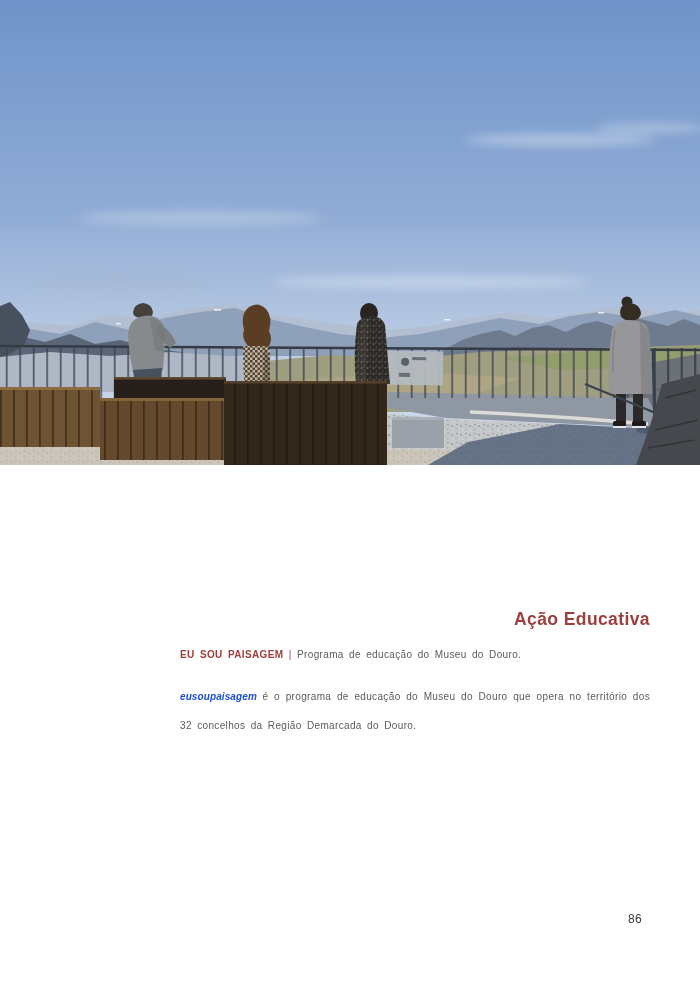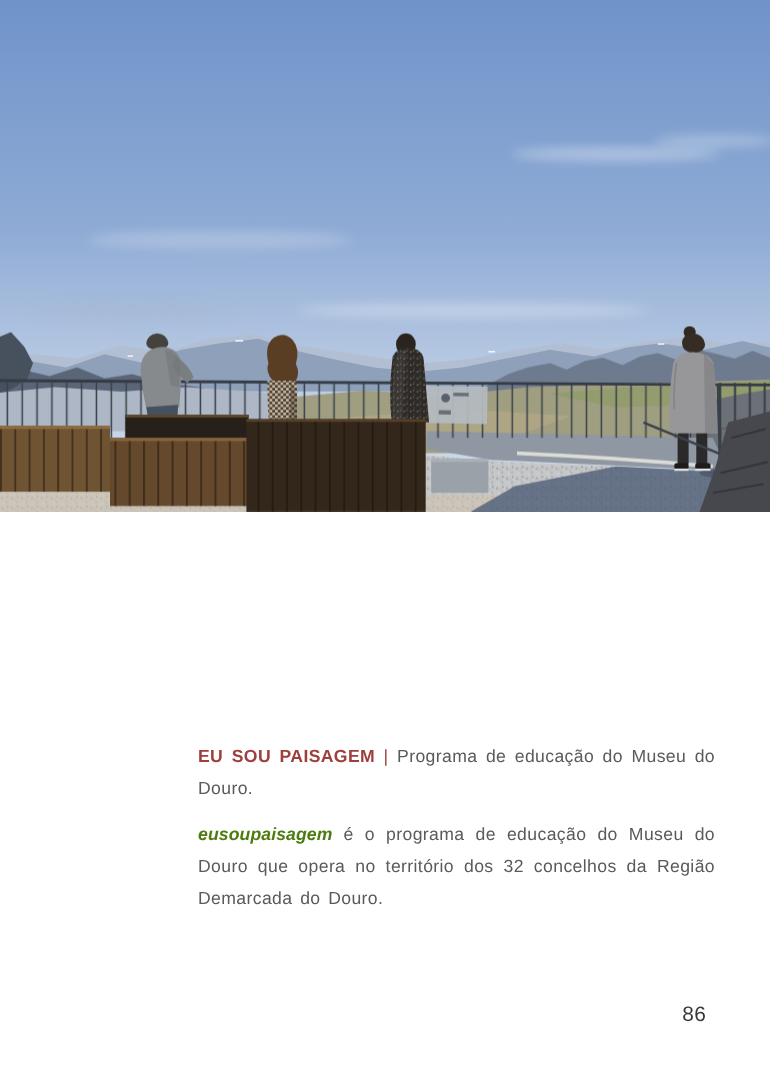"Ação Educativa" h2.heading { html: none -> <h2>Ação Educativa</h2> }
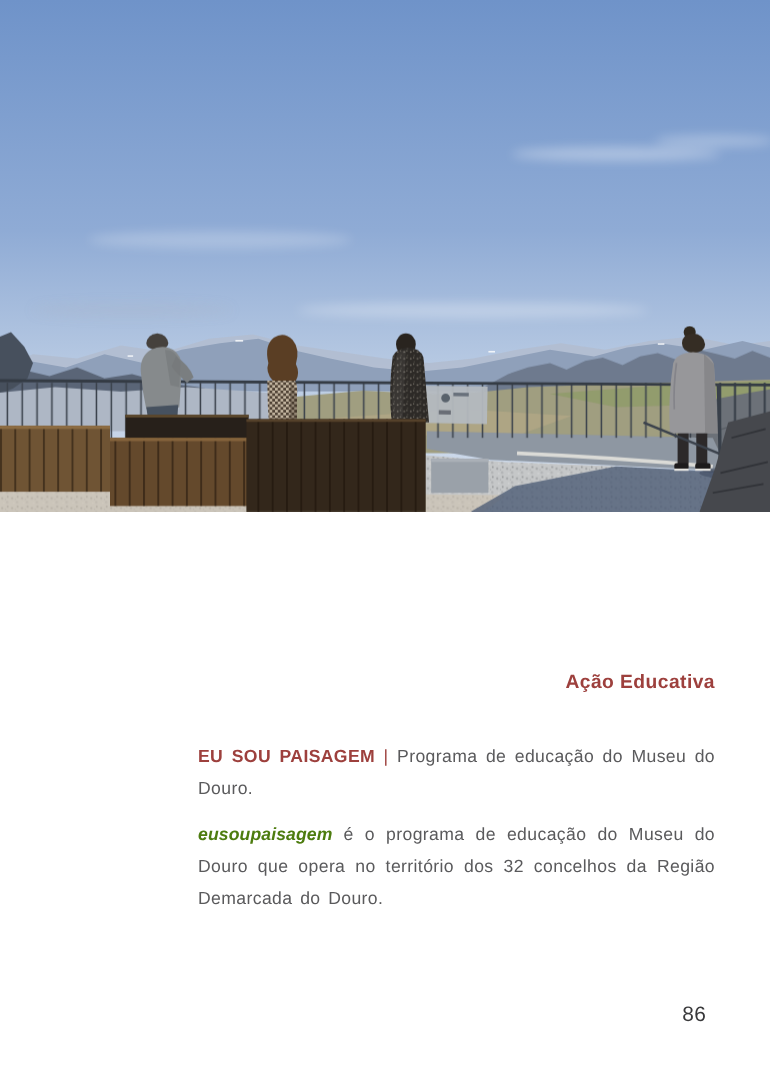"EU SOU PAISAGEM | Programa" .body-copy { font-size: 16px -> 10px; top: 674px -> 640px }
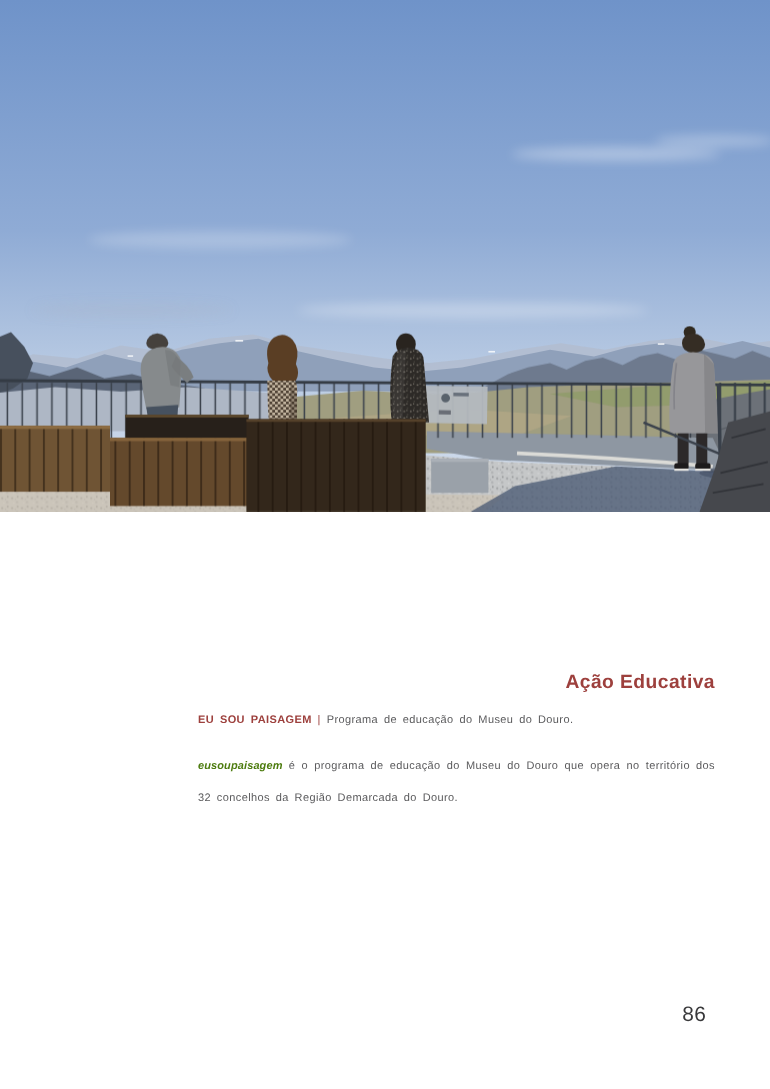"eusoupaisagem" .lead-ital { color: #4d7c0f -> #1d4ed8 }
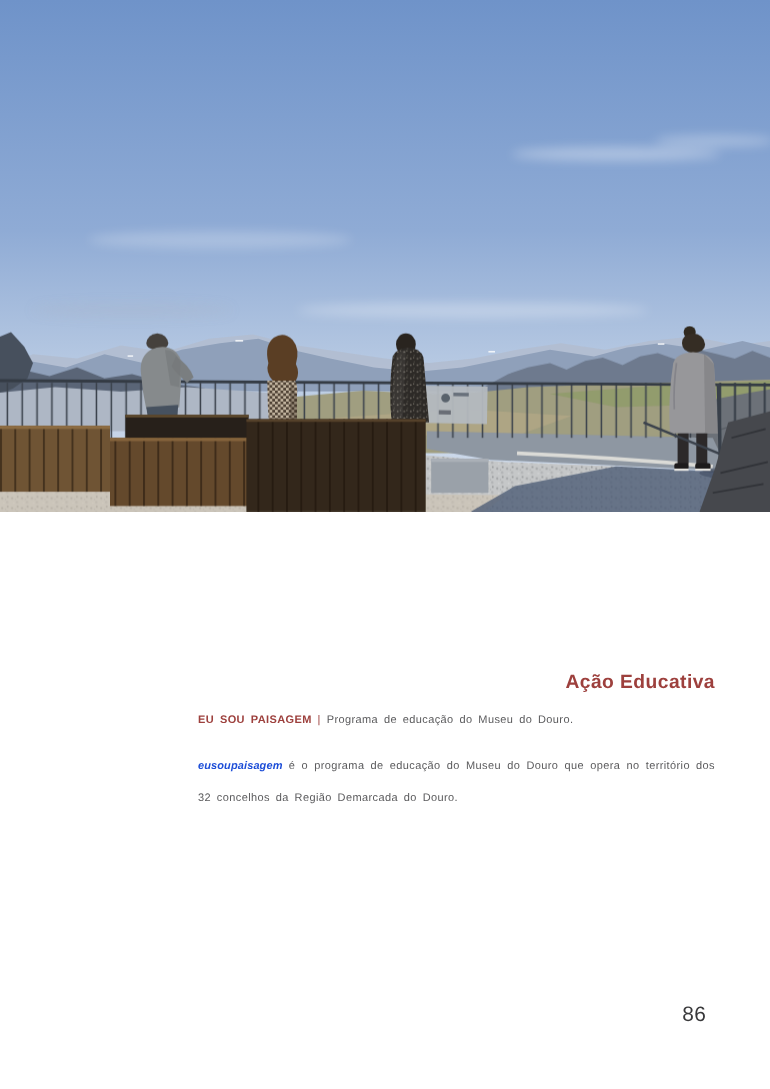"86" .page-number { font-size: 19px -> 12px }
